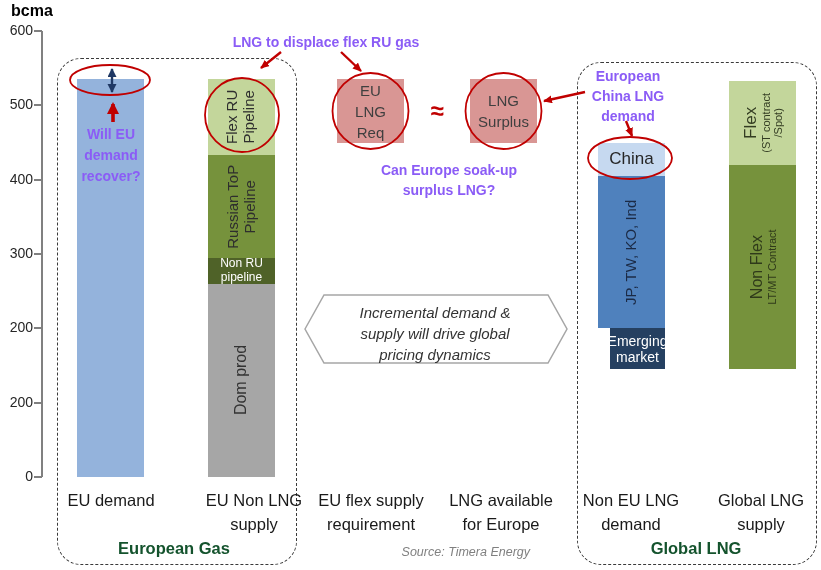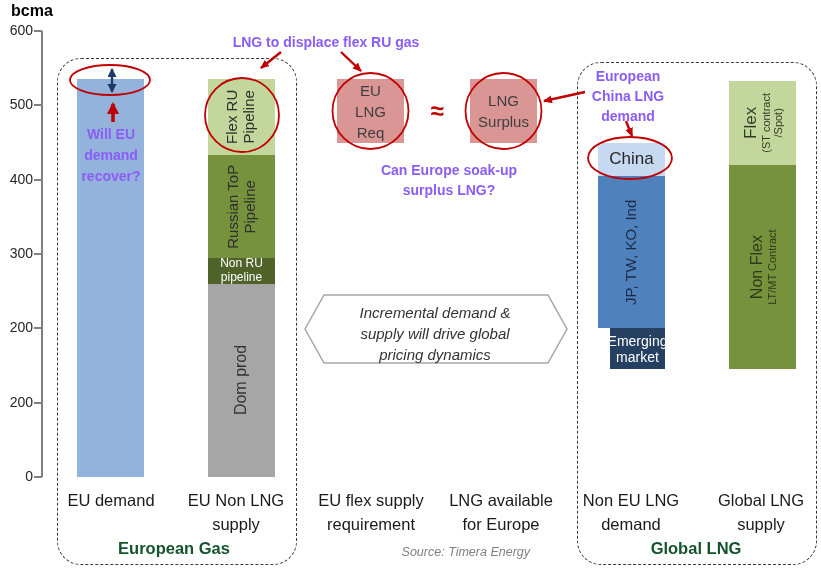"EU Non LNG" div.cat { left: 166px -> 184px }
